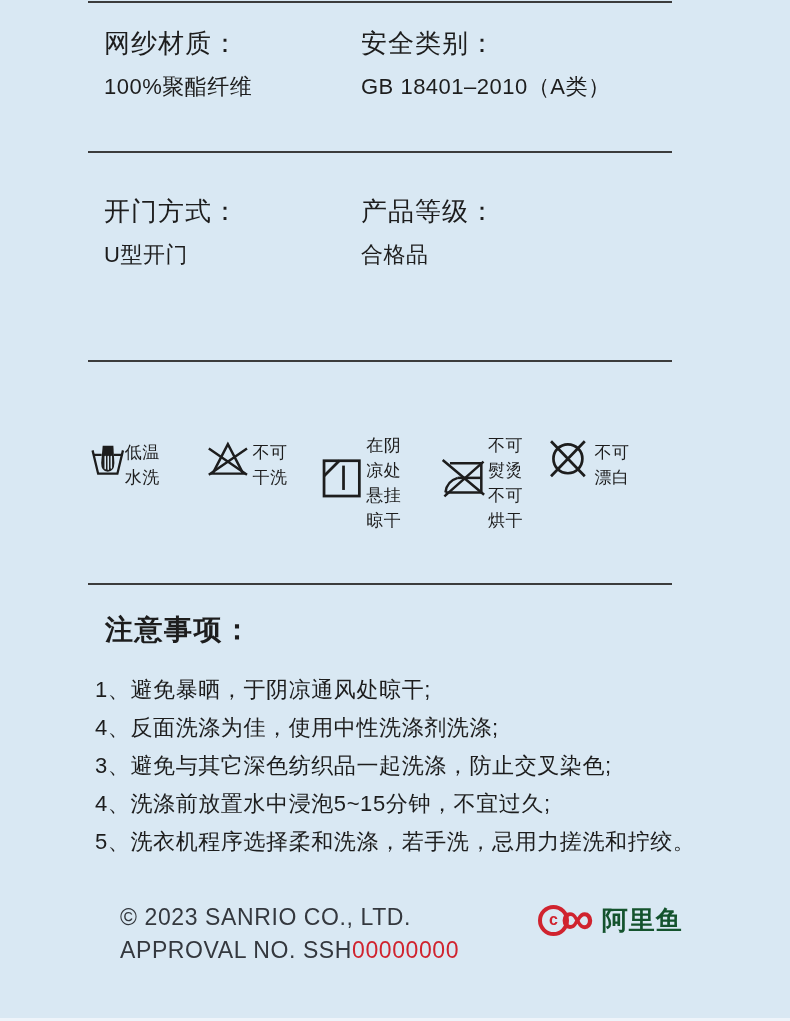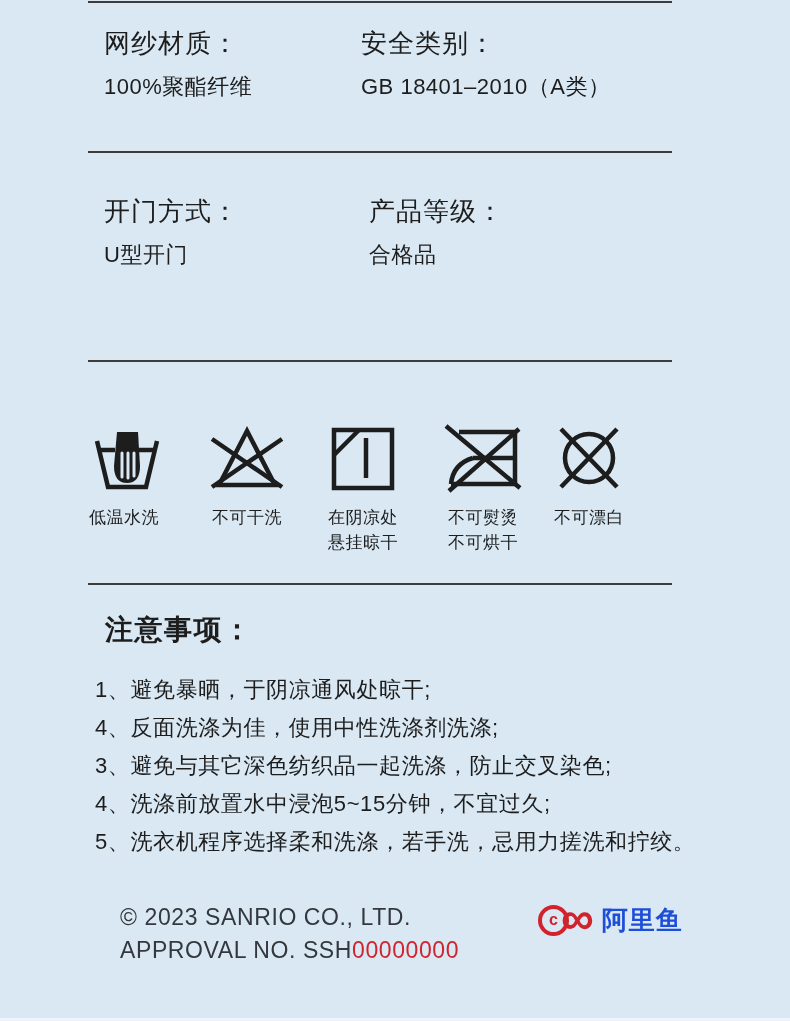"产品等级：" .spec-3 { left: 353px -> 345px }
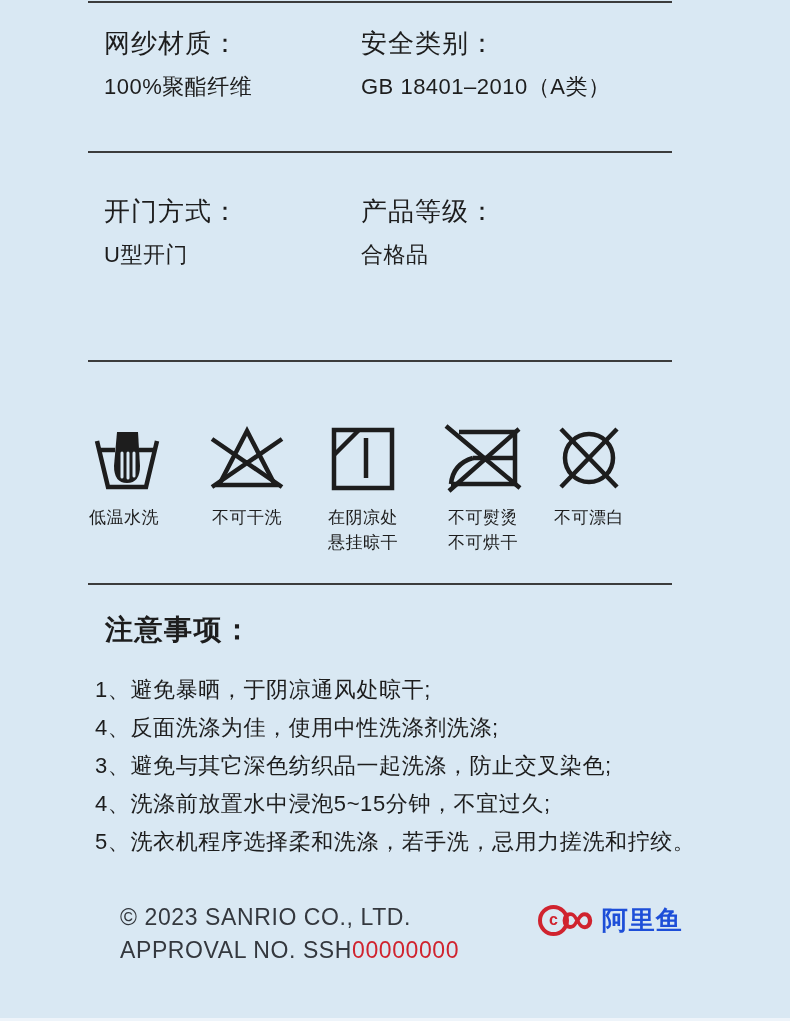"低温水洗" .care-block { flex-direction: column -> row }
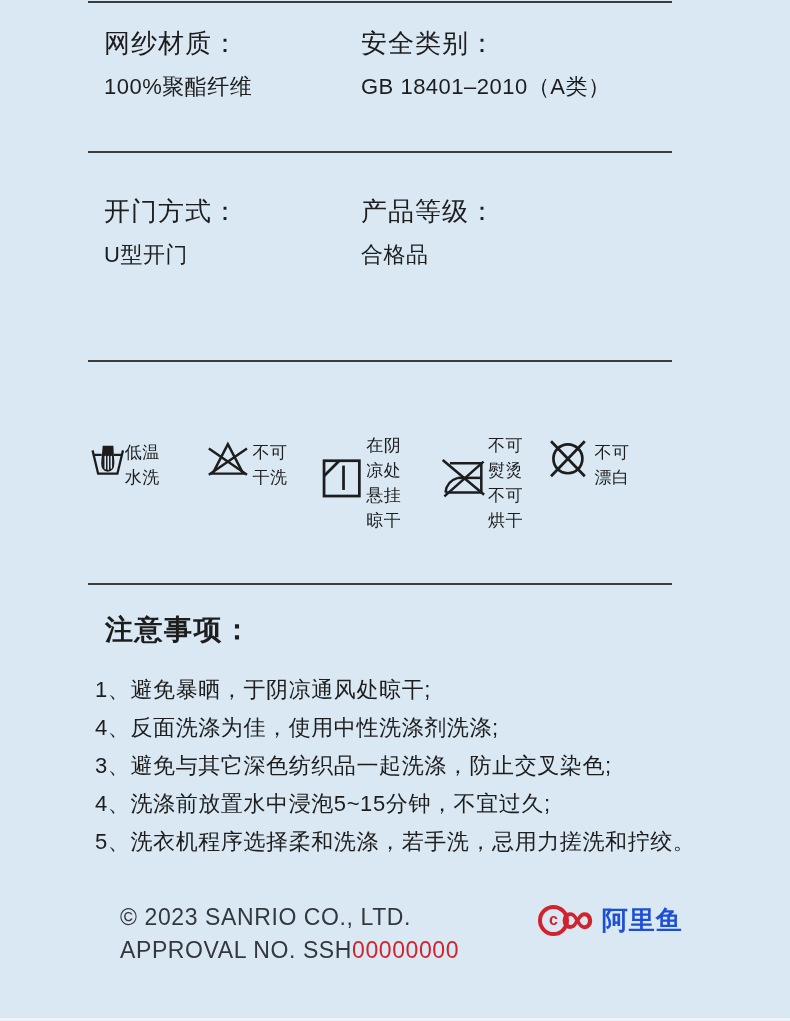"阿里鱼" .logo-text { color: #1d4ed8 -> #14532d }
